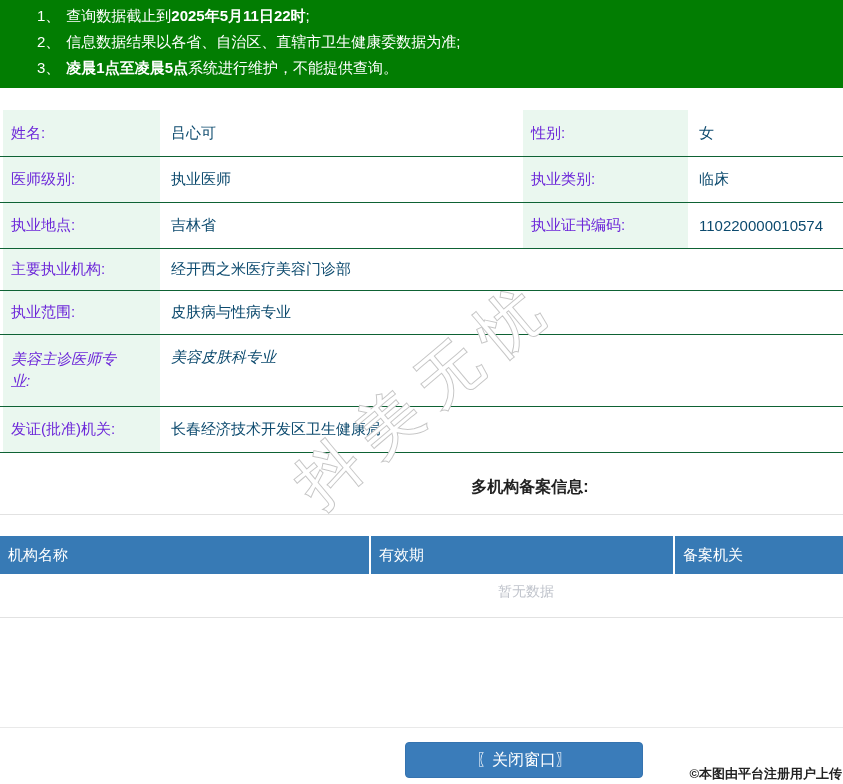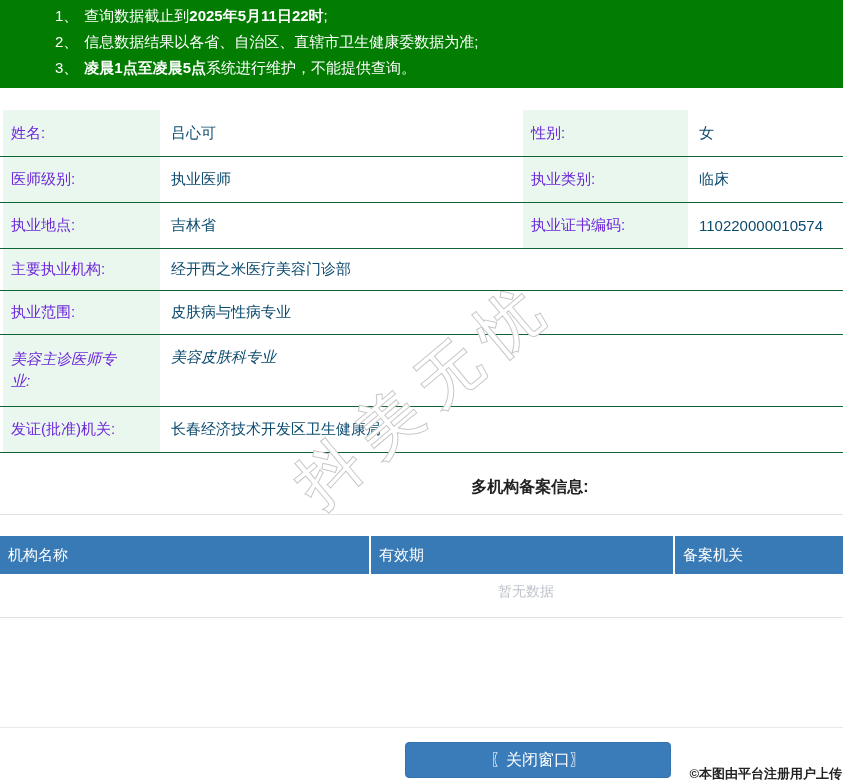"1、 查询数据截止到2025年5月11日22时;" .notice-item { margin-left: 55px -> 37px }
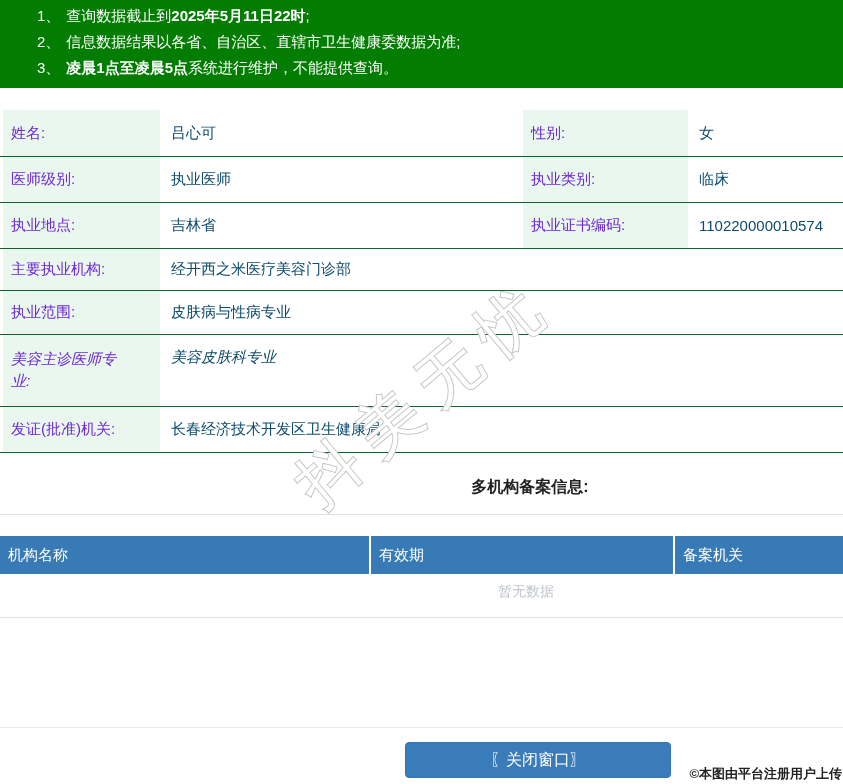"〖关闭窗口〗" .close-btn { width: 266px -> 238px }
